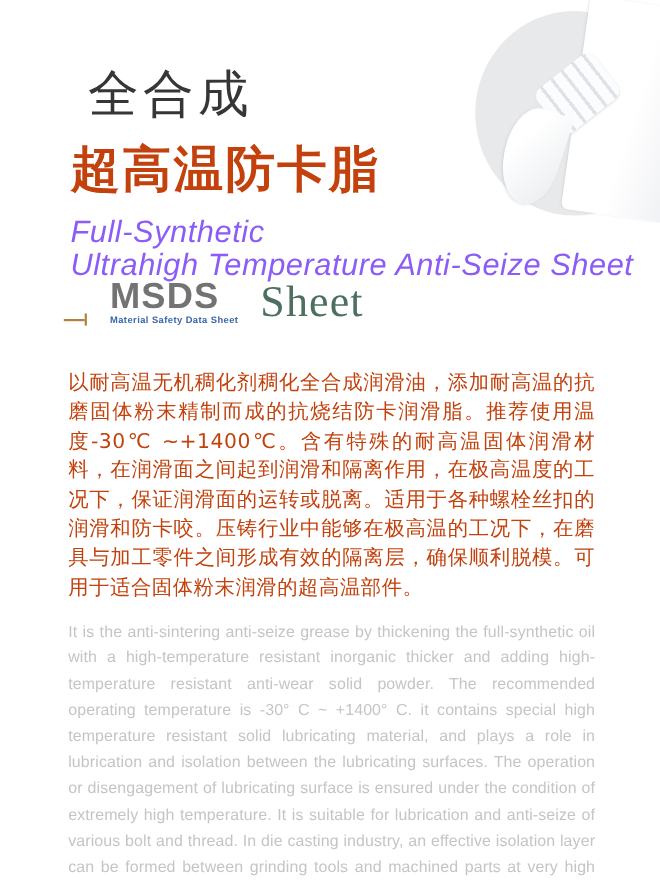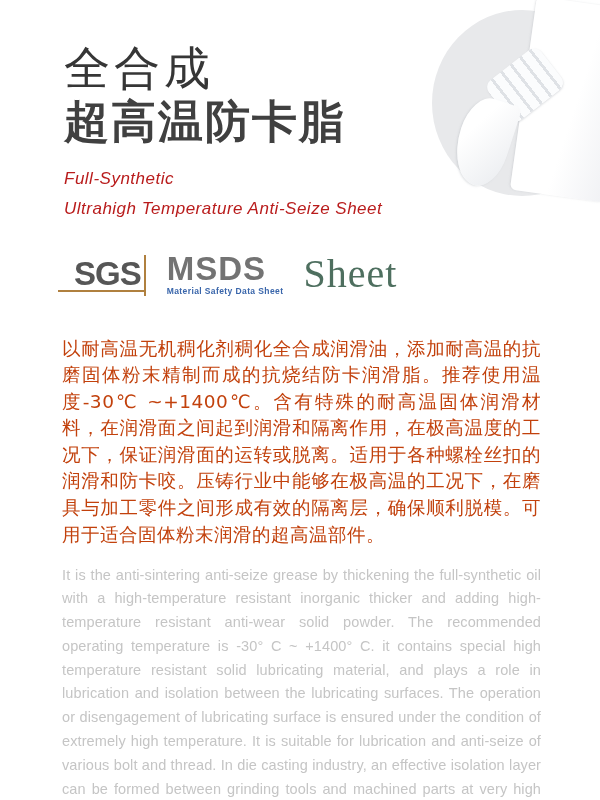"全合成" .title-cn-1 { font-family: Liberation Serif, serif -> Liberation Sans, sans-serif; margin: 0 -> 16px }
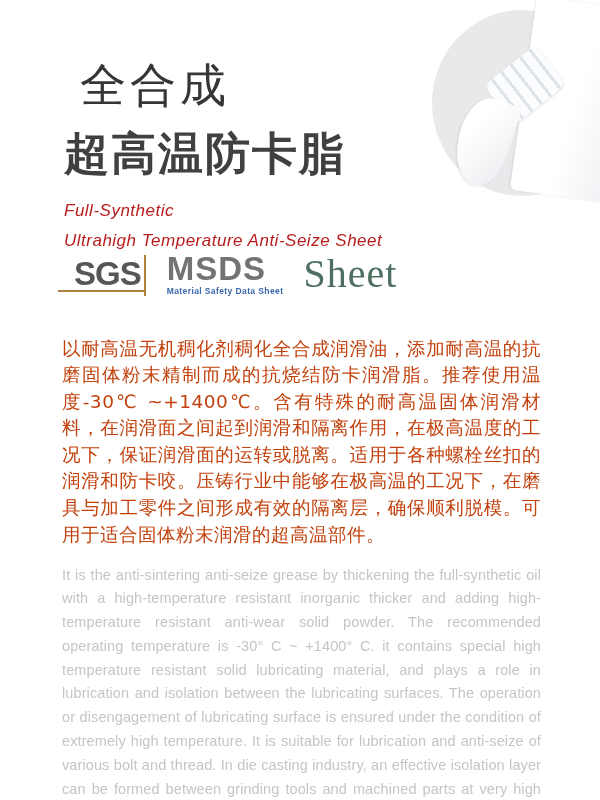"超高温防卡脂" .title-cn-2 { color: #404040 -> #c2410c }
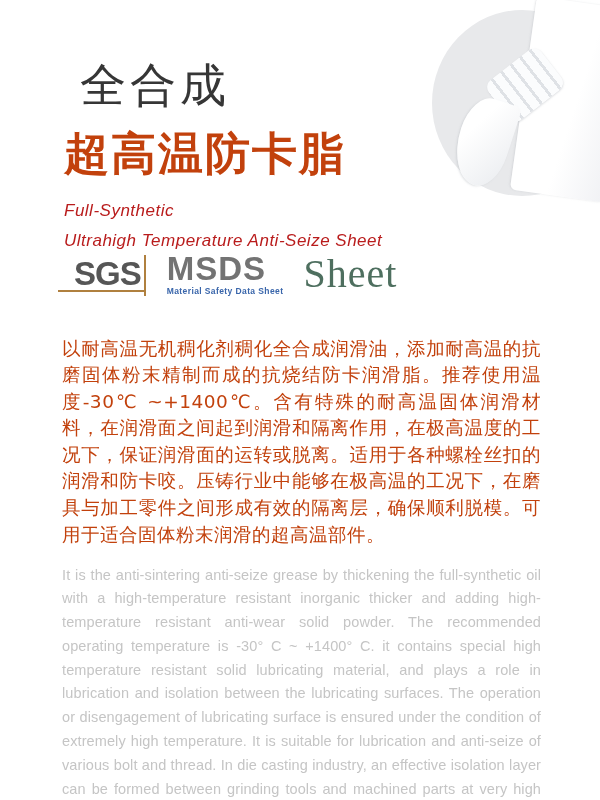"Full-Synthetic" .subtitle-en { color: #b91c1c -> #8b5cf6; font-size: 17px -> 28px }
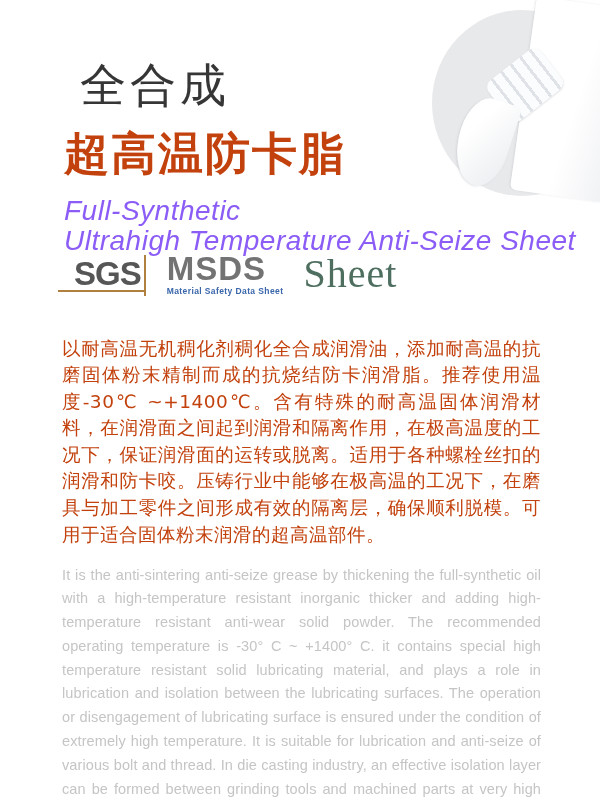"SGS" span.sgs-text { html: <span>SGS</span> -> none }
